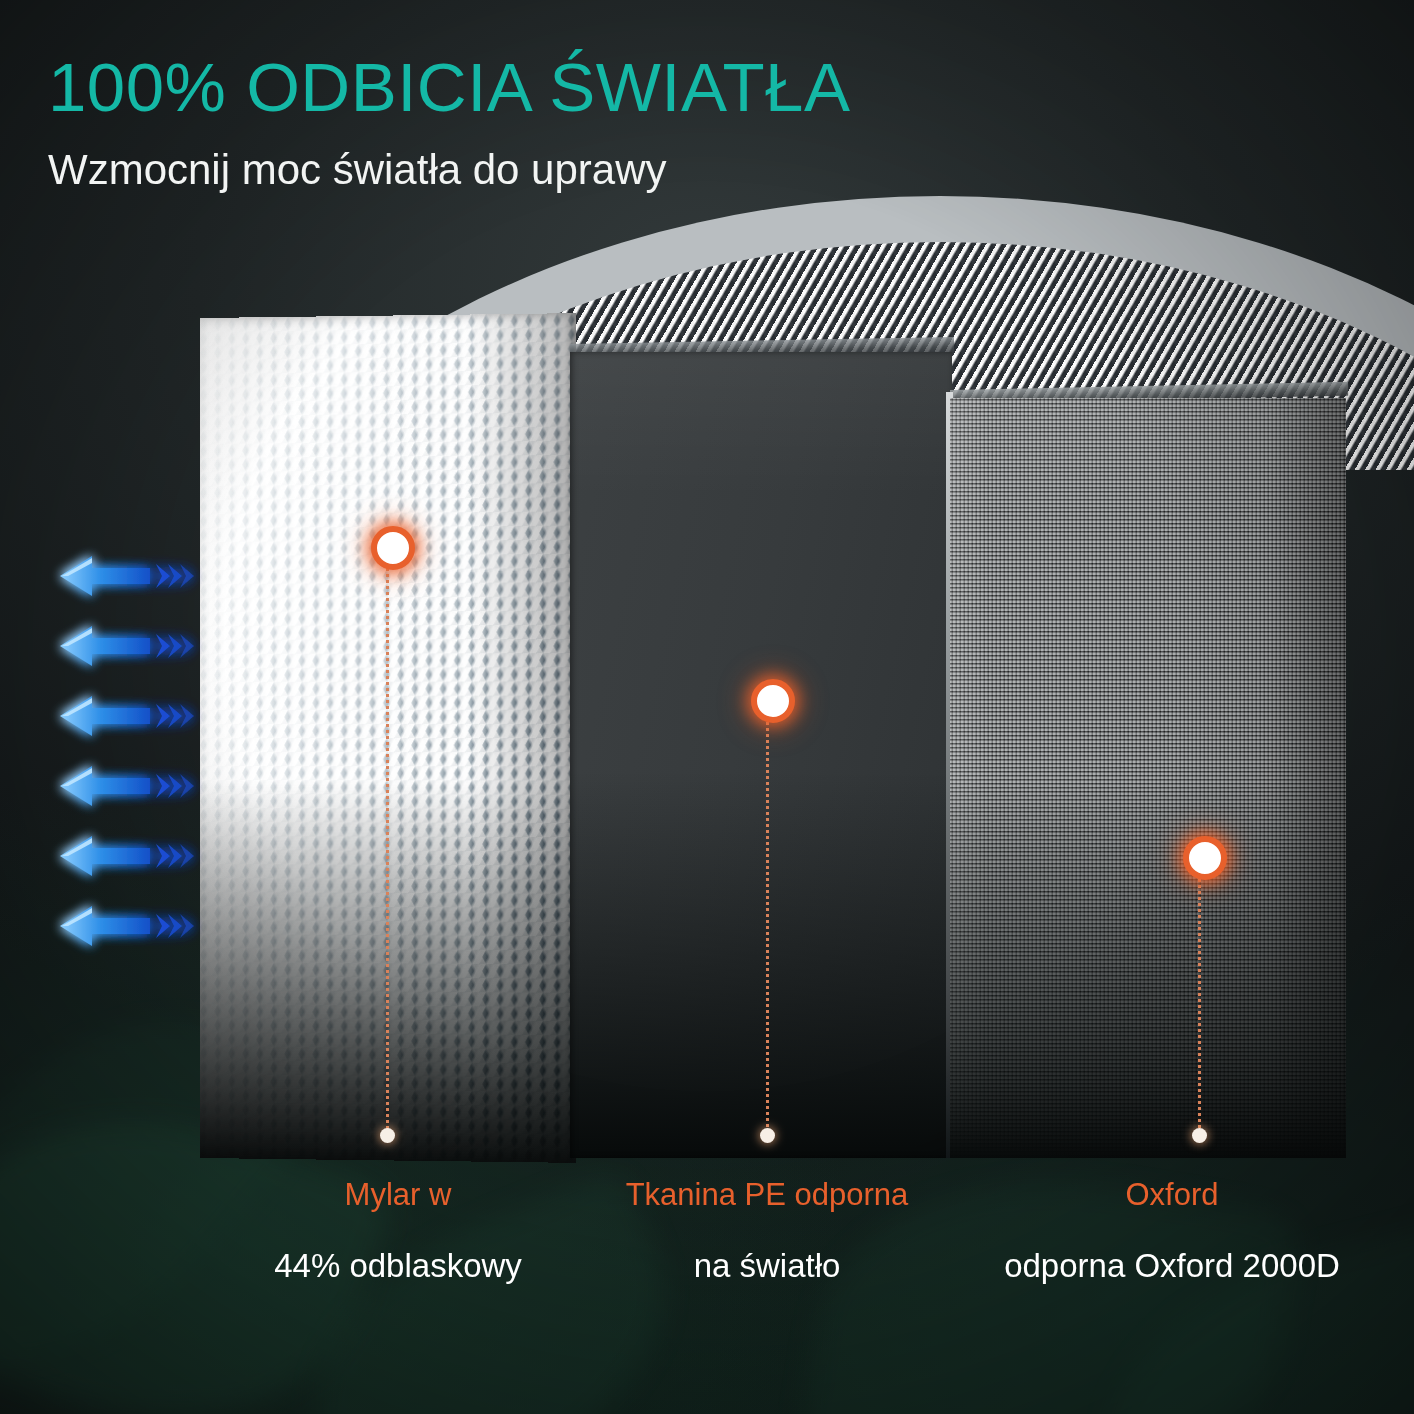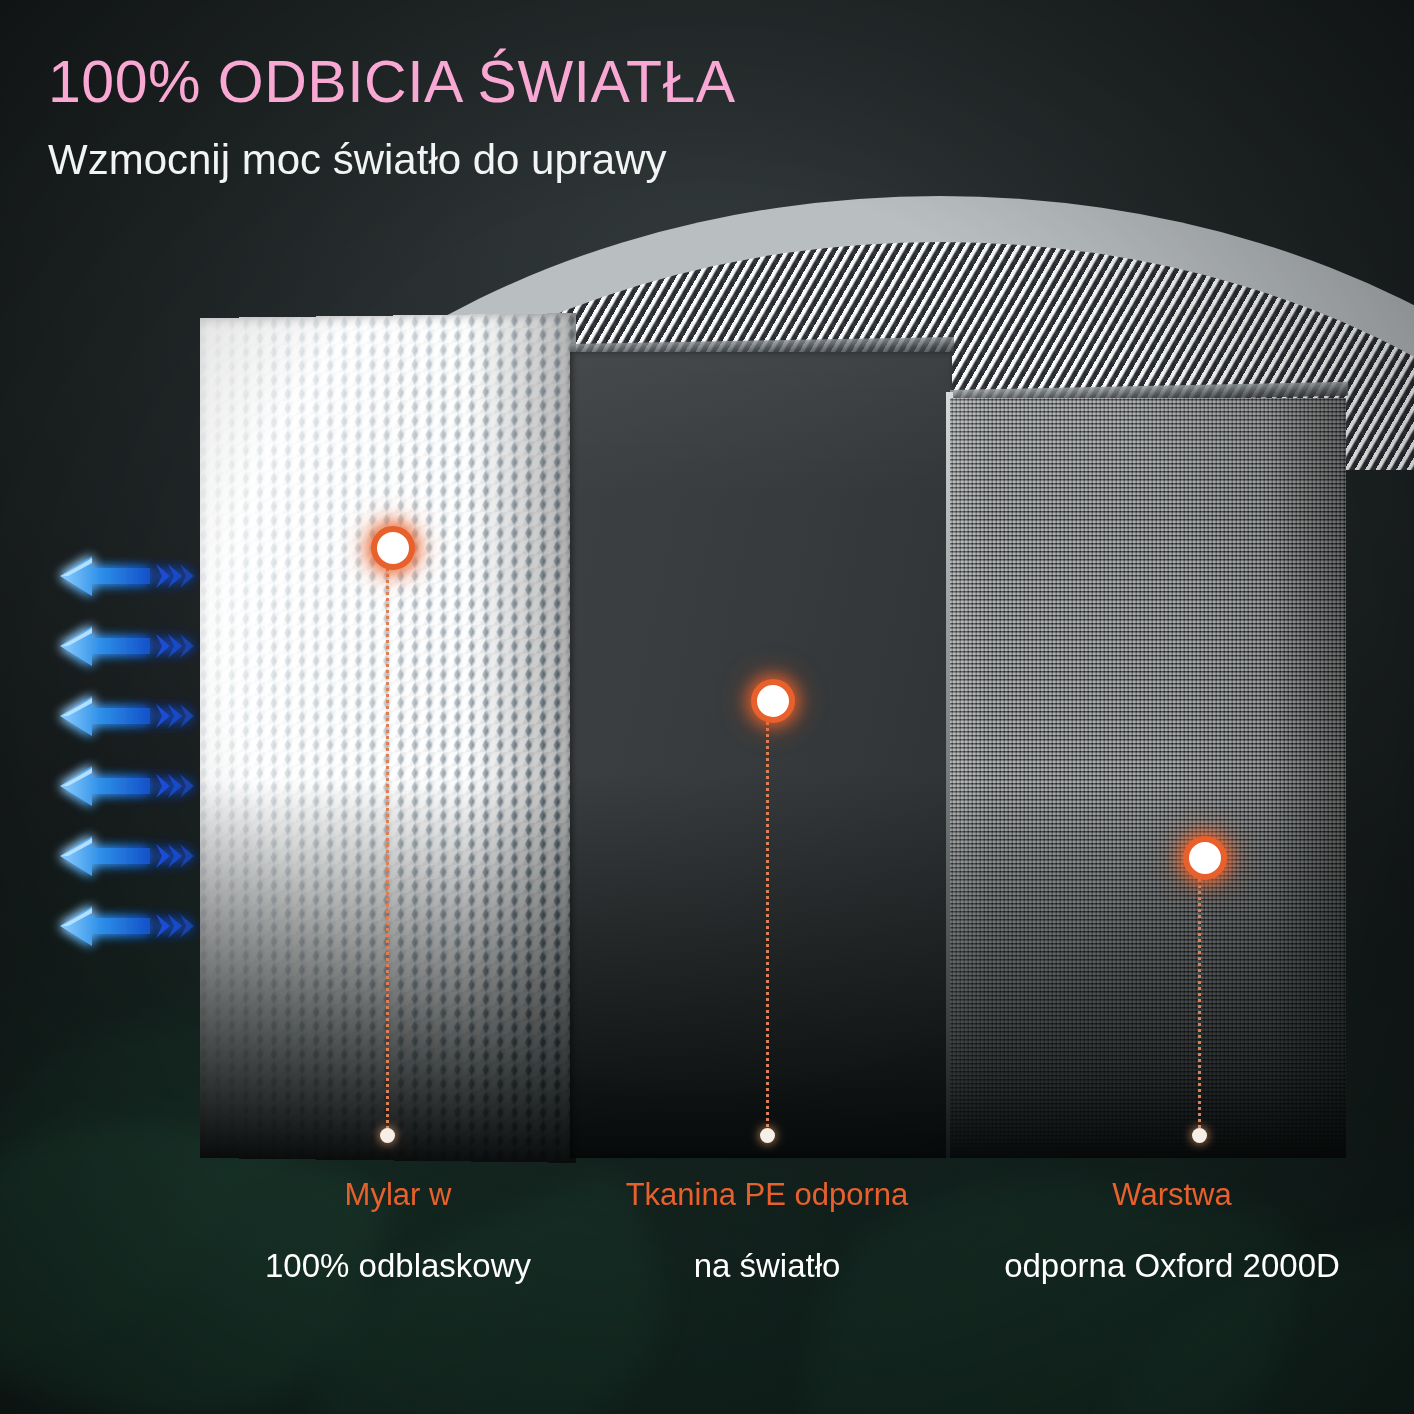"100% ODBICIA ŚWIATŁA" .h1 { color: #f9a8d4 -> #14b8a6; font-size: 59px -> 69px }
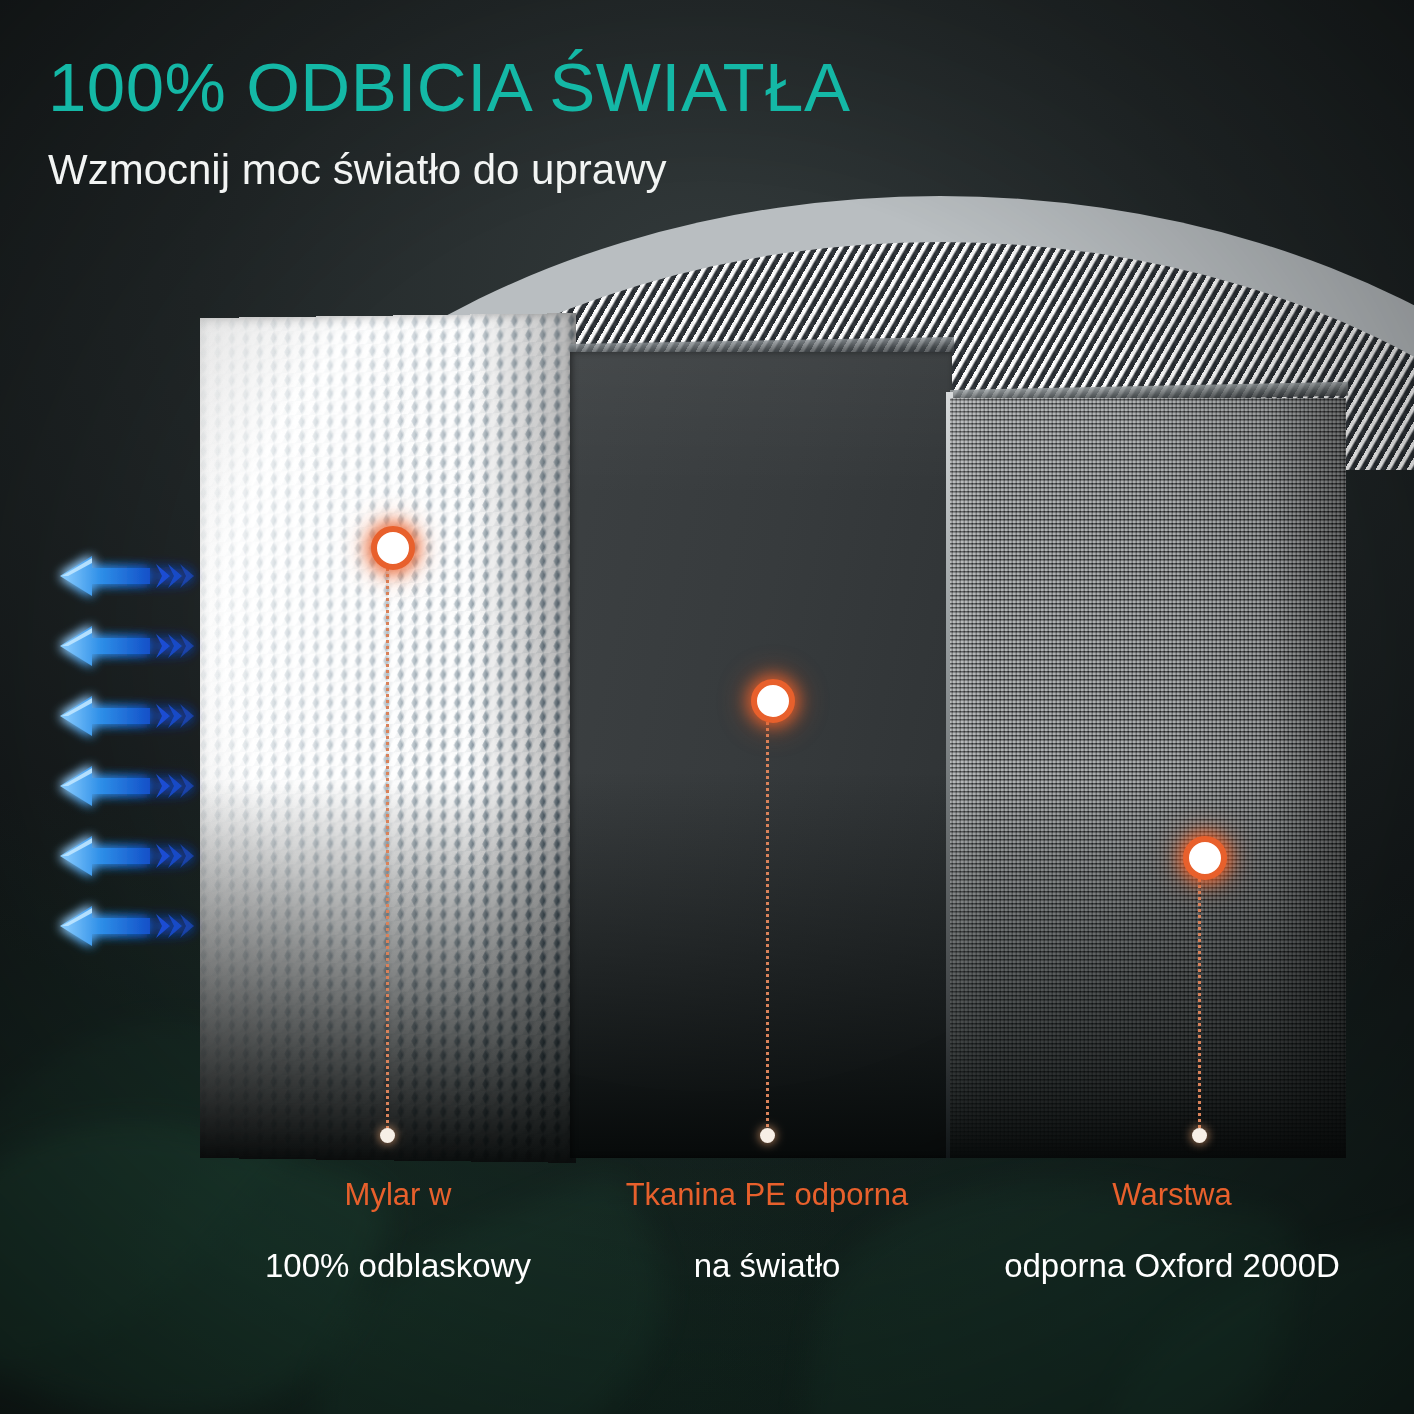"Wzmocnij moc światło do uprawy" div.h2 { text: światło -> światła }
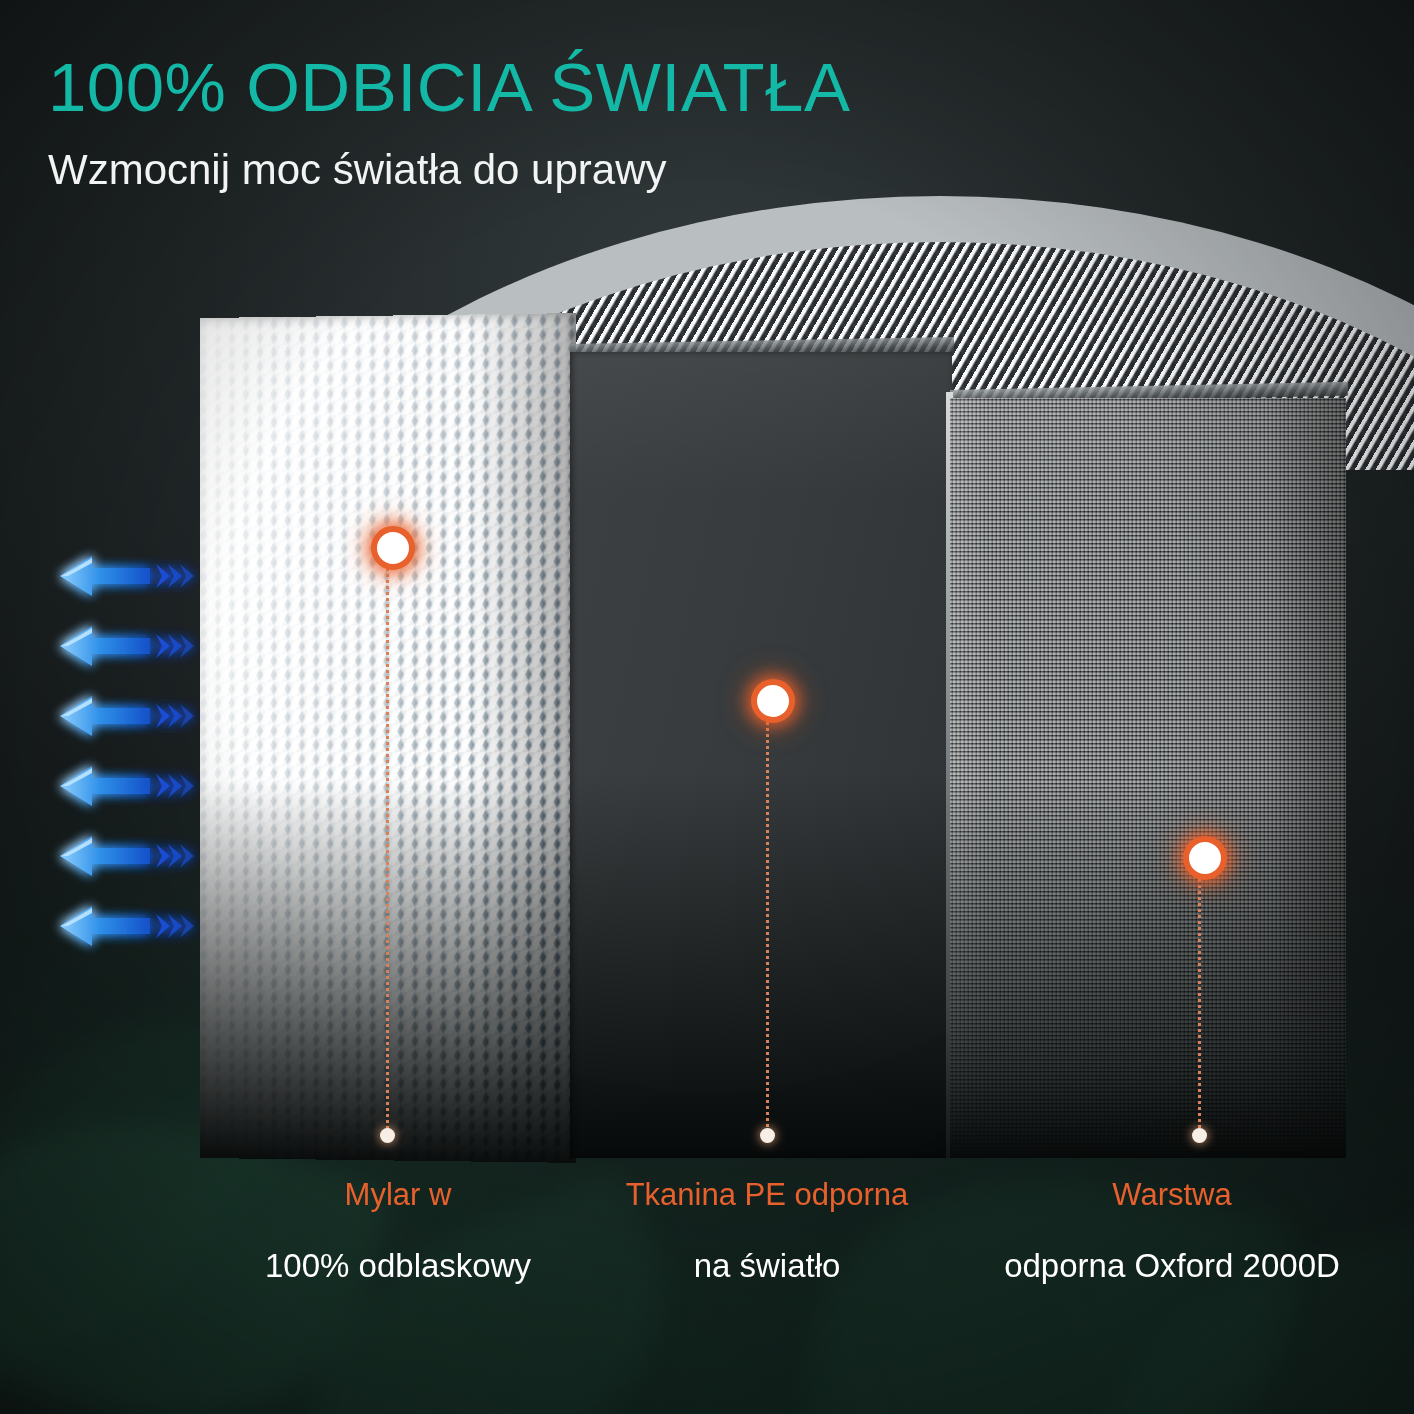"Warstwa" div.cap { text: Warstwa -> Oxford }
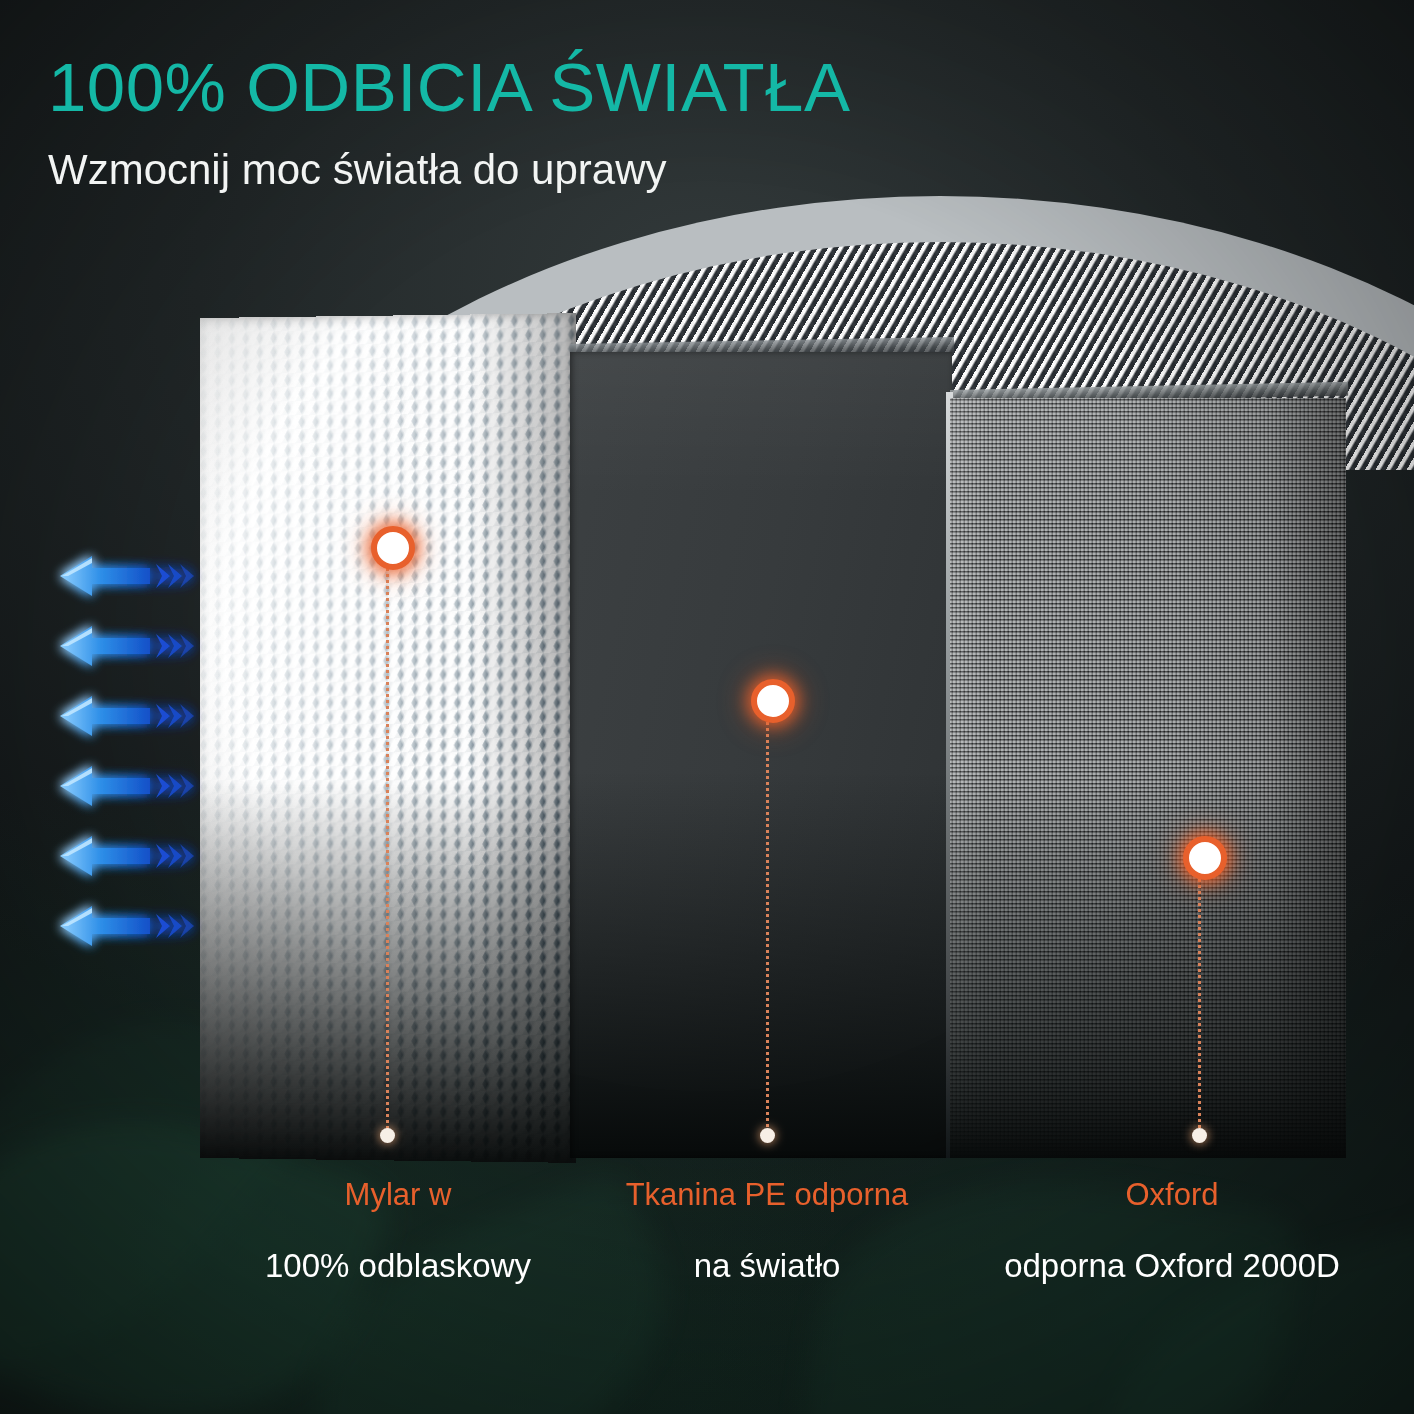"100% odblaskowy" div.cap { text: 100% -> 44% }
